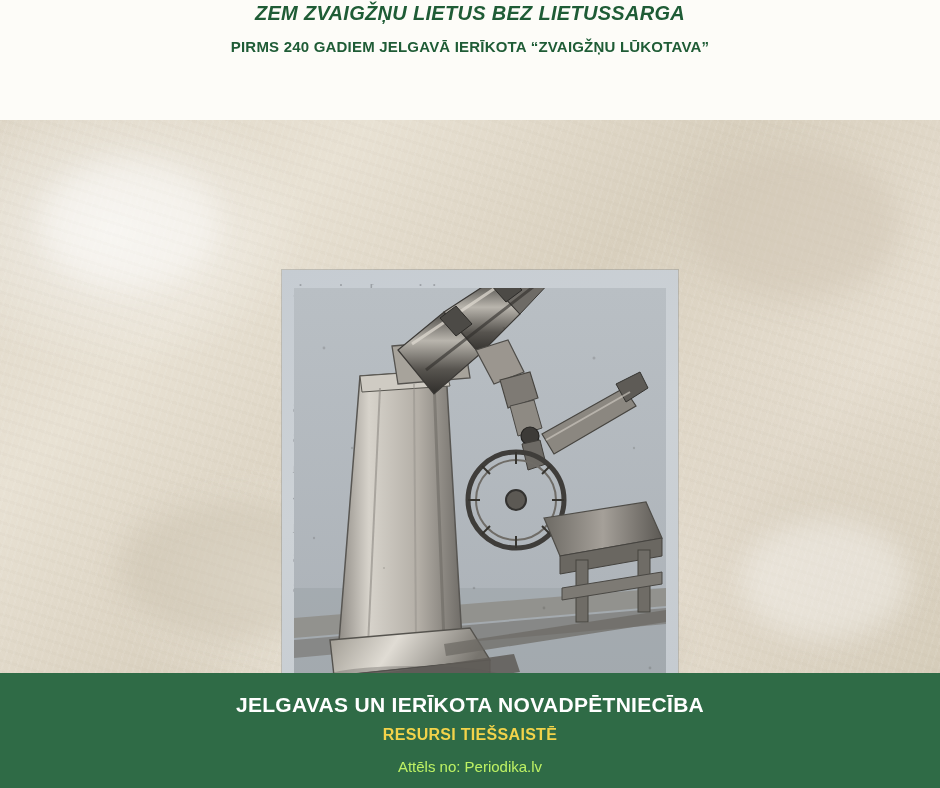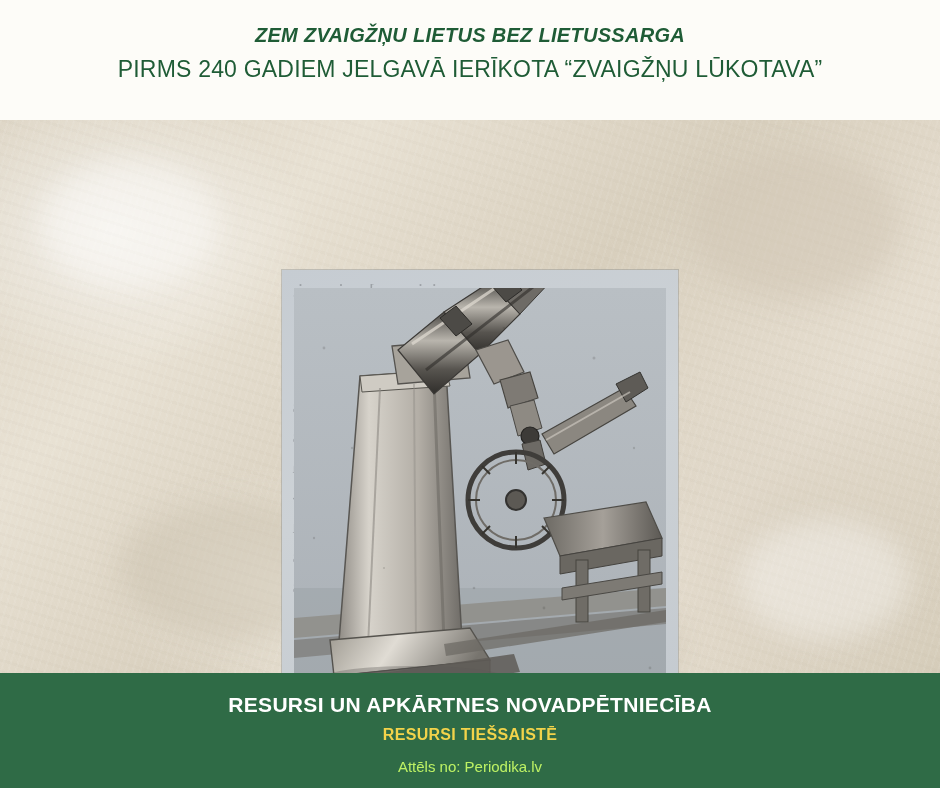"ZEM ZVAIGŽŅU LIETUS BEZ LIETUSSARGA" .header { padding-top: 22px -> none }
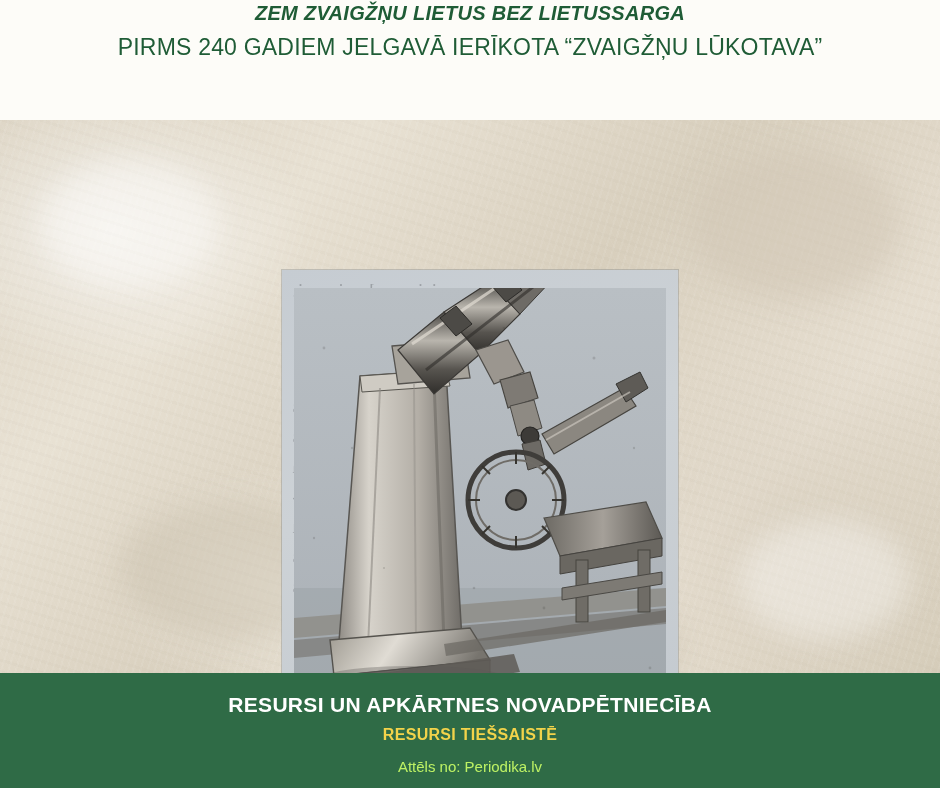"PIRMS 240 GADIEM JELGAVĀ IERĪKOTA" .header-line2 { font-size: 23px -> 15px; font-weight: normal -> bold }
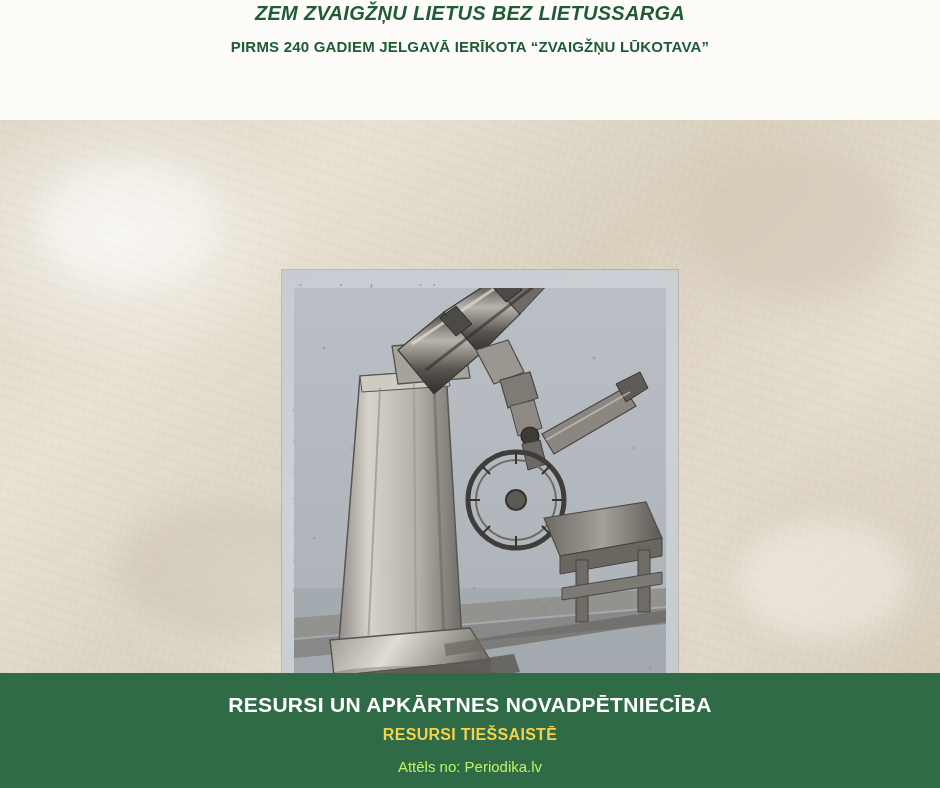"RESURSI UN APKĀRTNES NOVADPĒTNIECĪBA" div.footer-title { text: RESURSI UN APKĀRTNES -> JELGAVAS UN IERĪKOTA }
